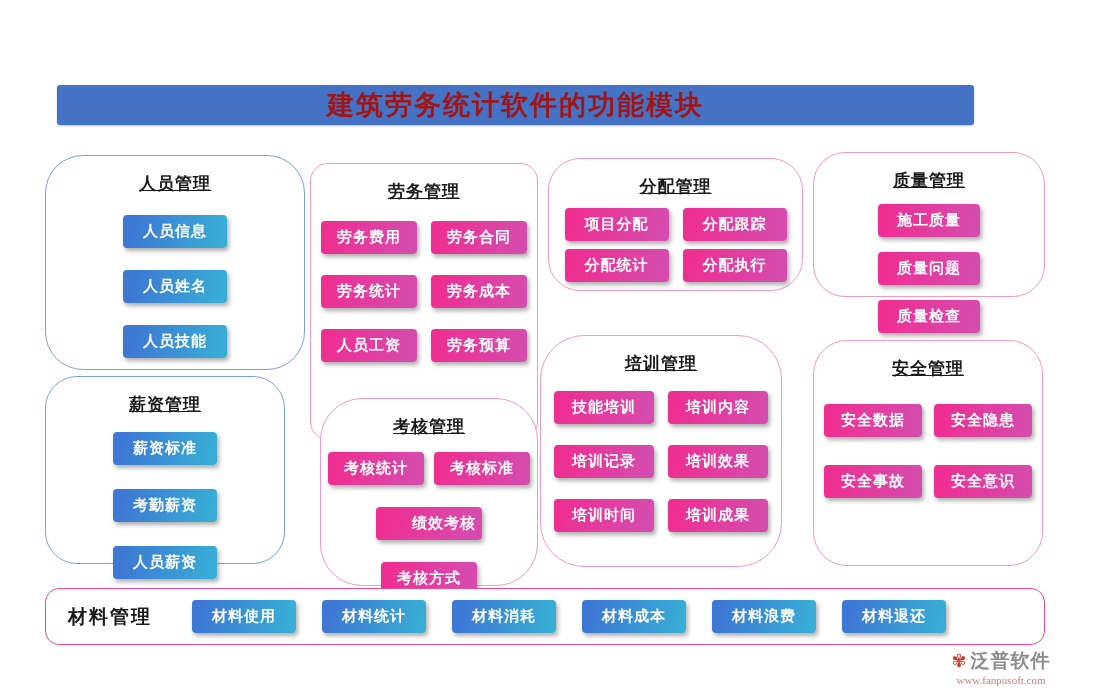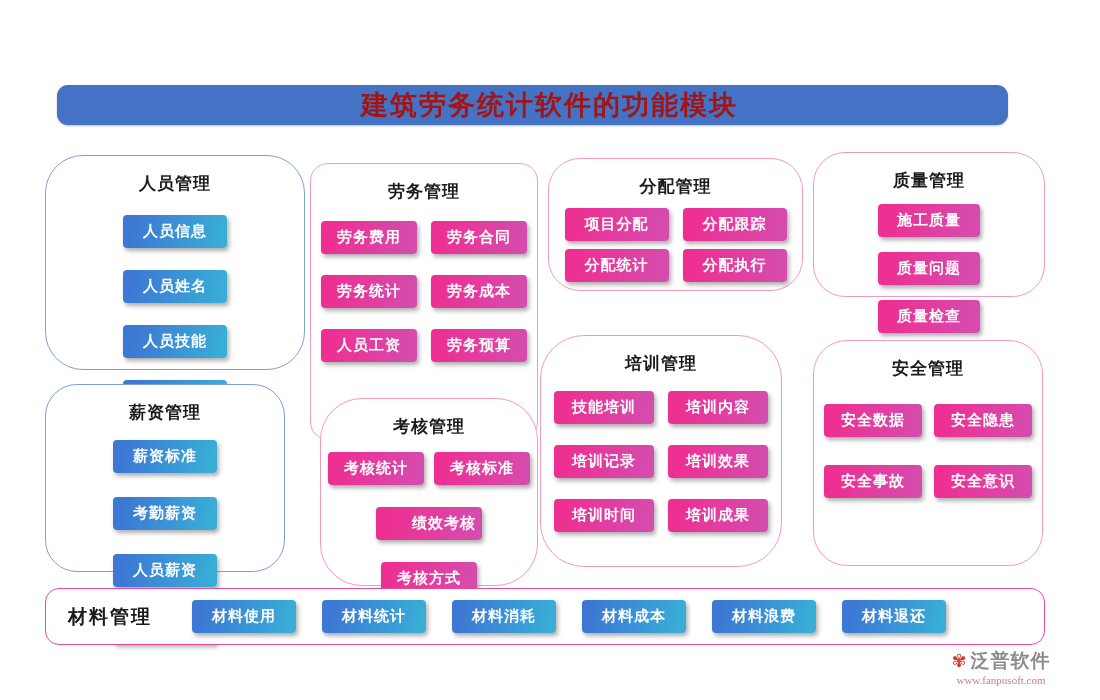"建筑劳务统计软件的功能模块" .header { border-radius: 11px -> 3px; padding-left: 34px -> none }
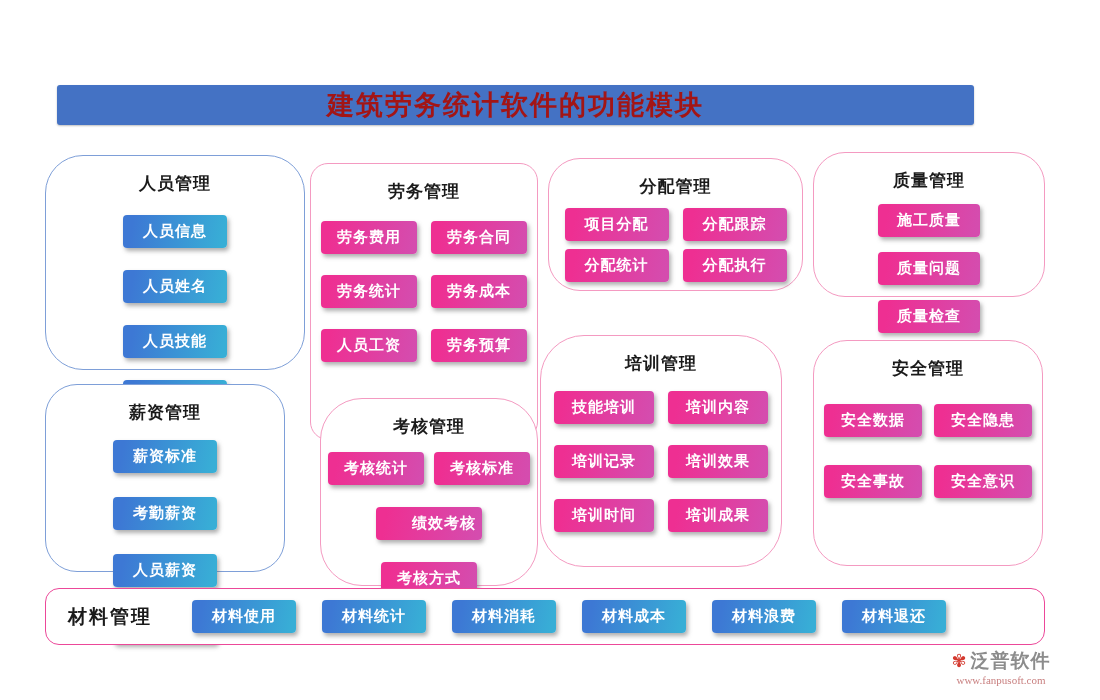"人员管理" .panel-title { text-decoration: none -> underline }
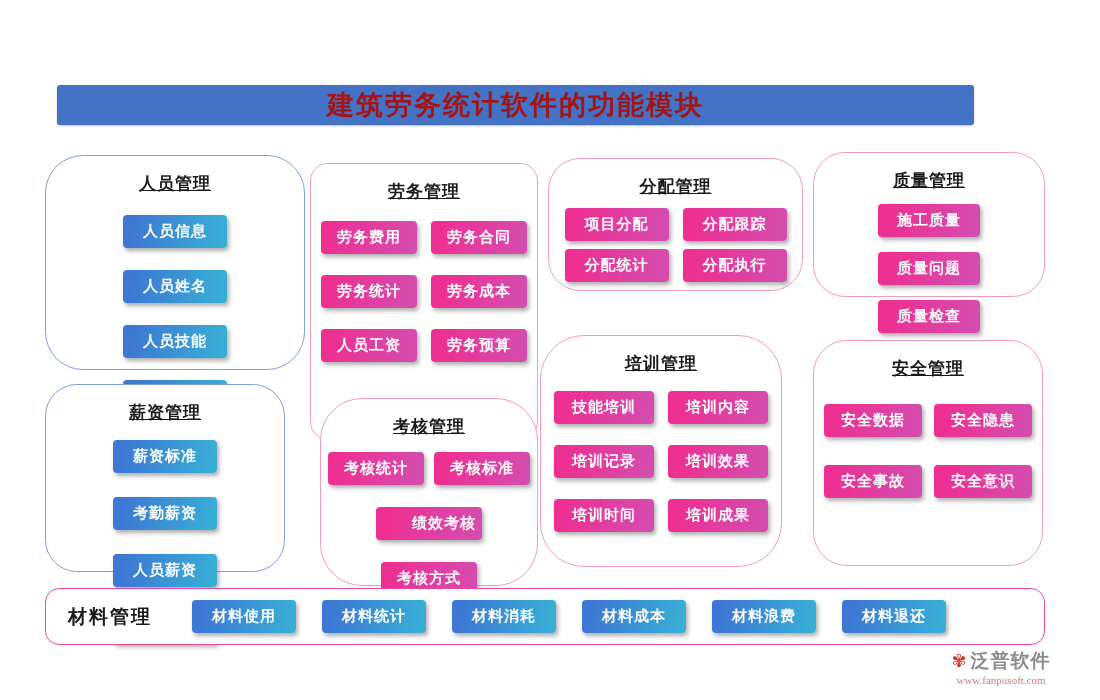"薪资管理" div.panel { top: 384px -> 376px }
